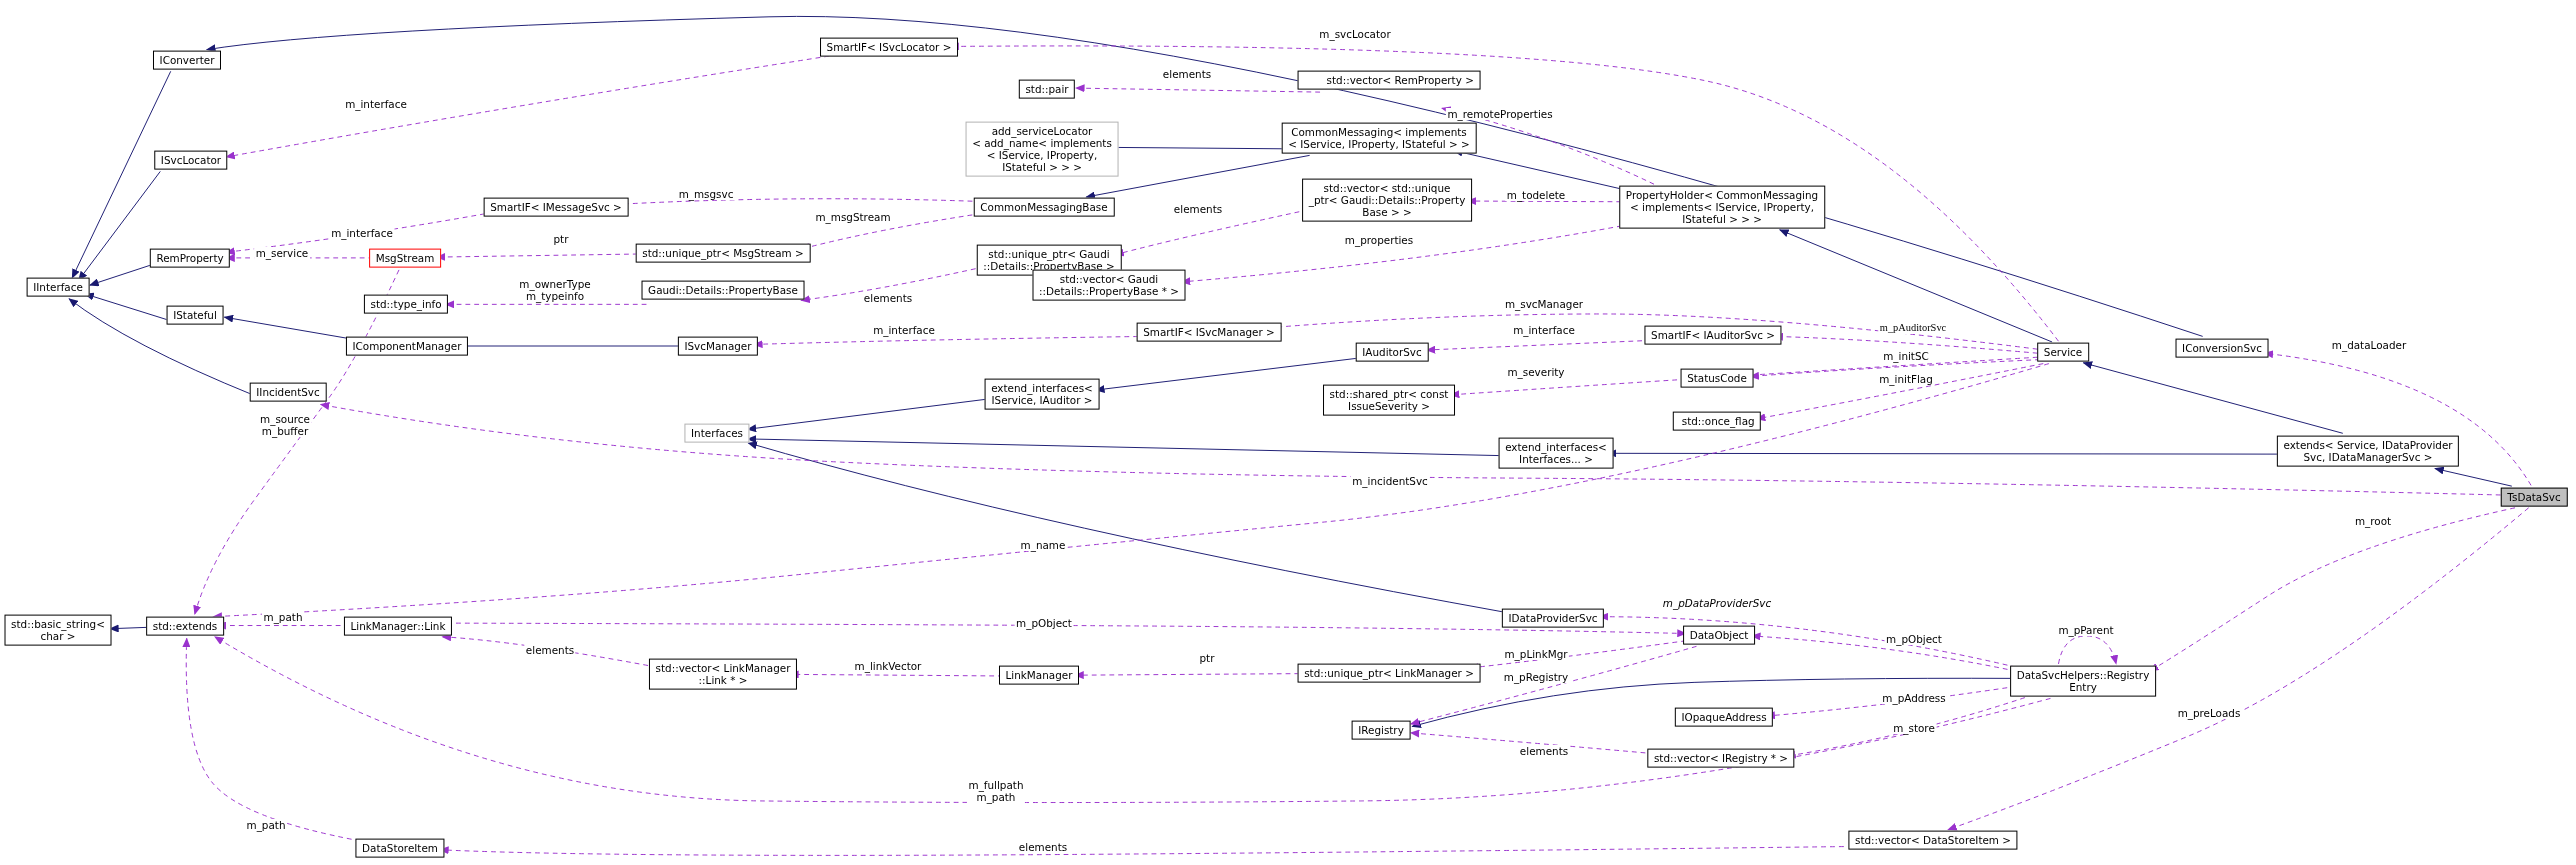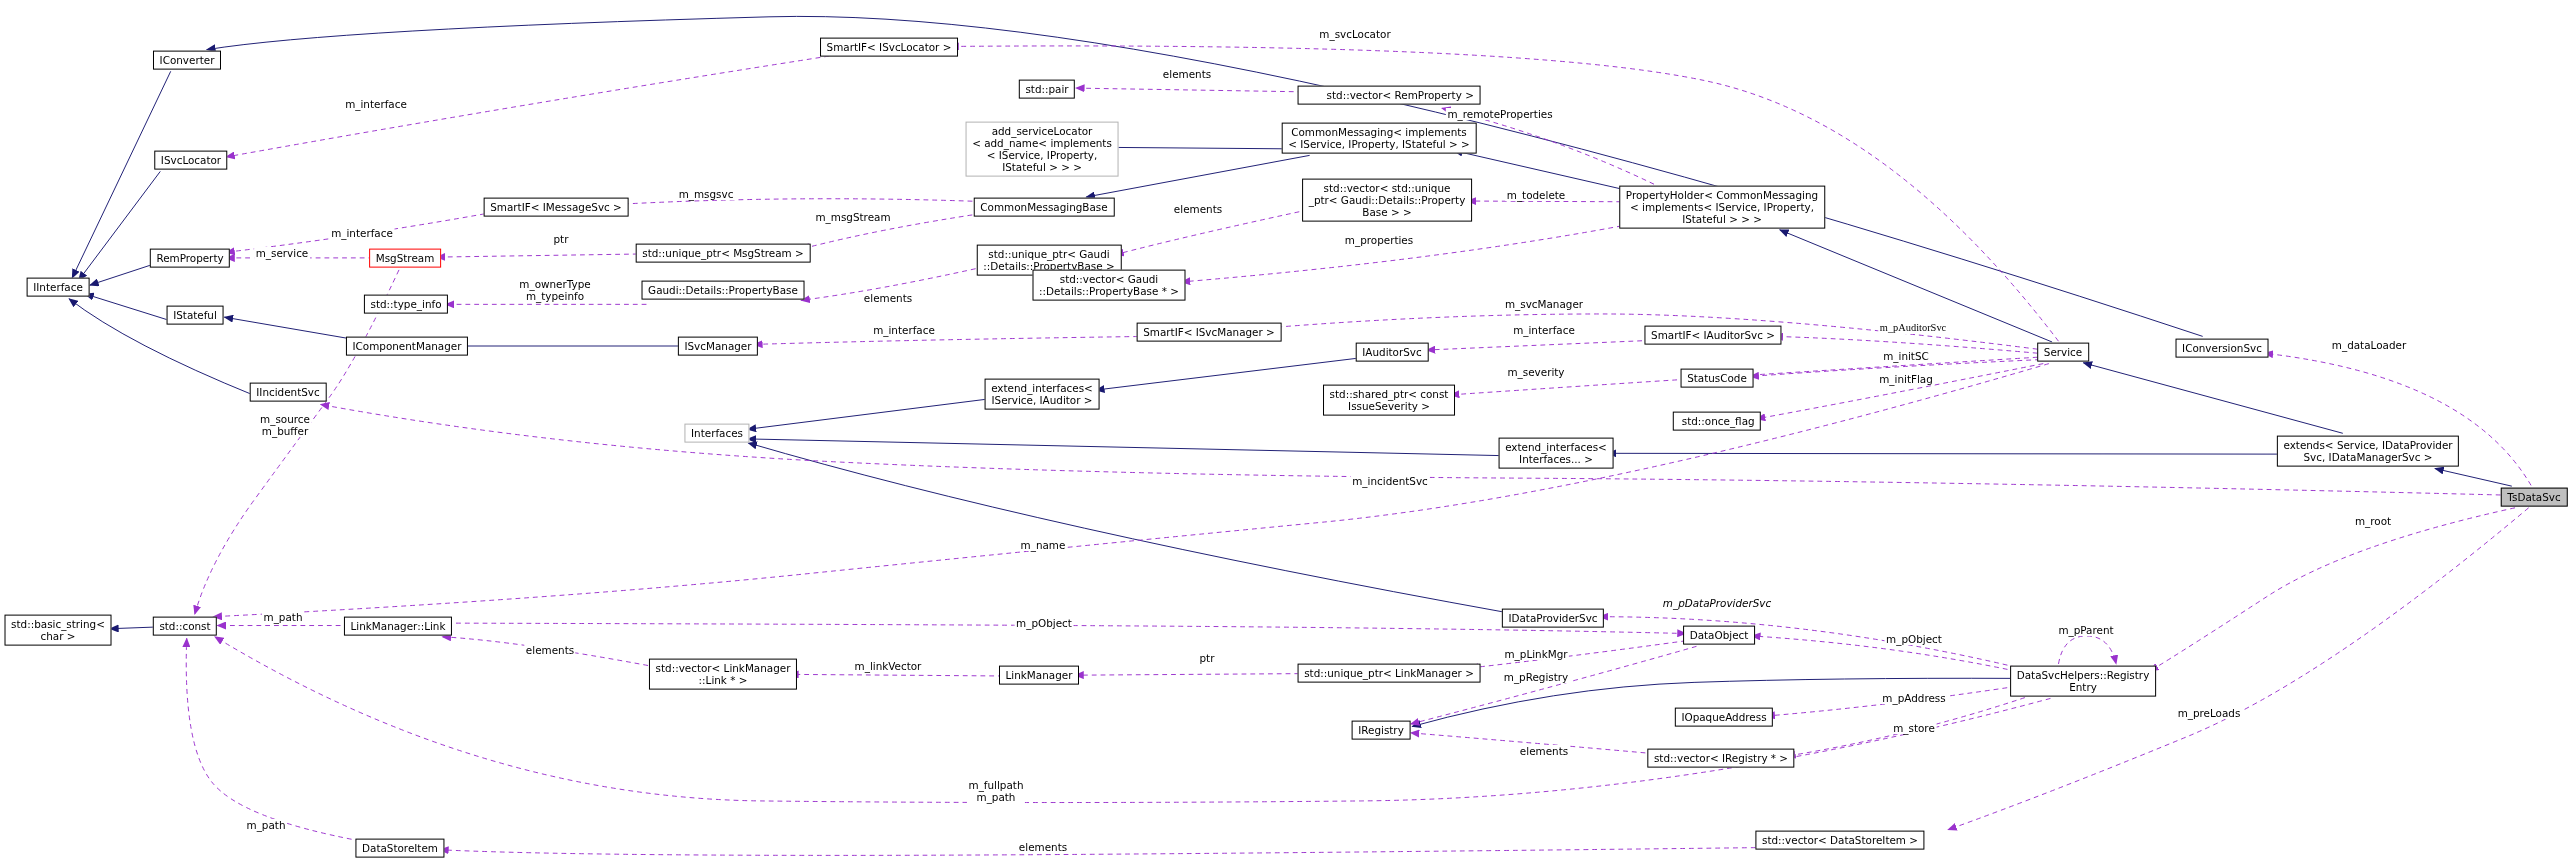"std::vector< RemProperty >" div.node { top: 95px -> 80px }
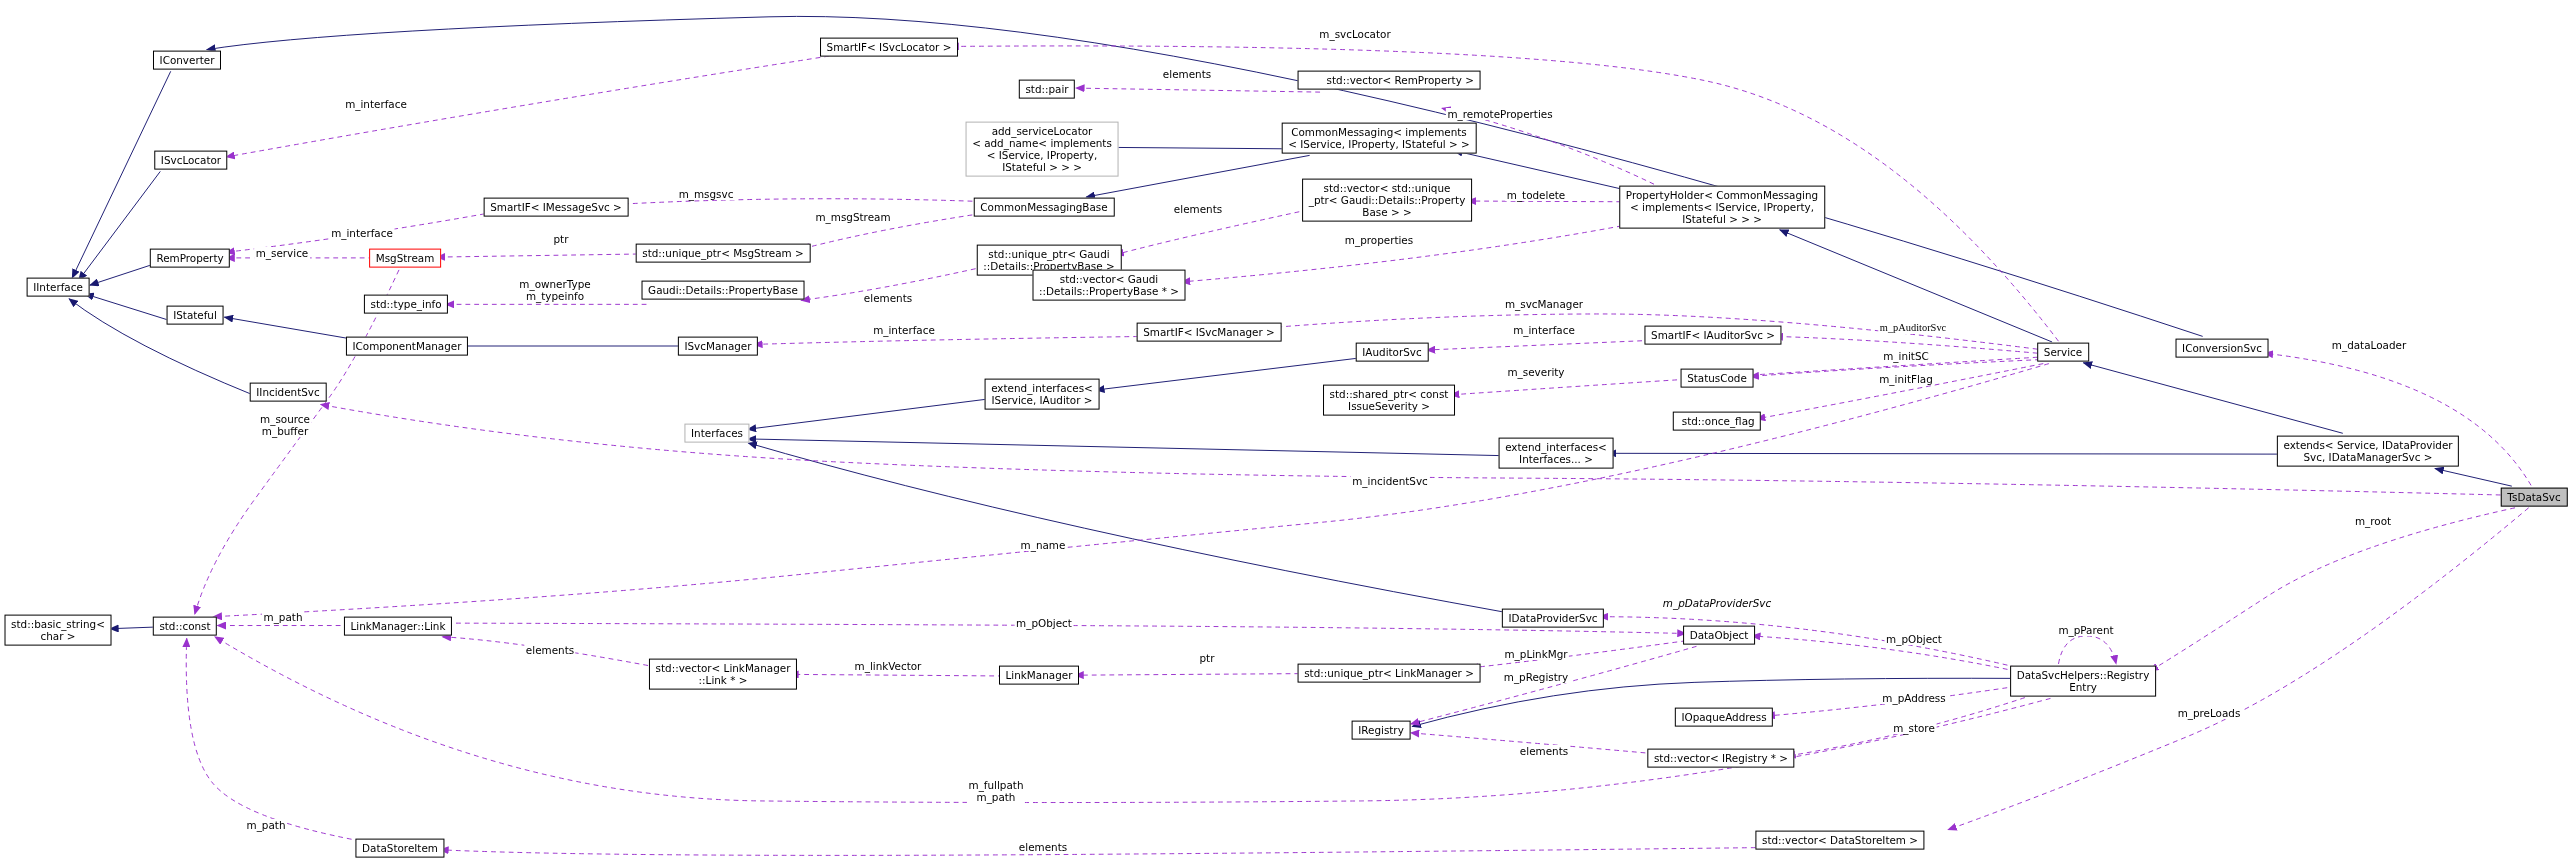"std::const" div.node { text: std::const -> std::extends }
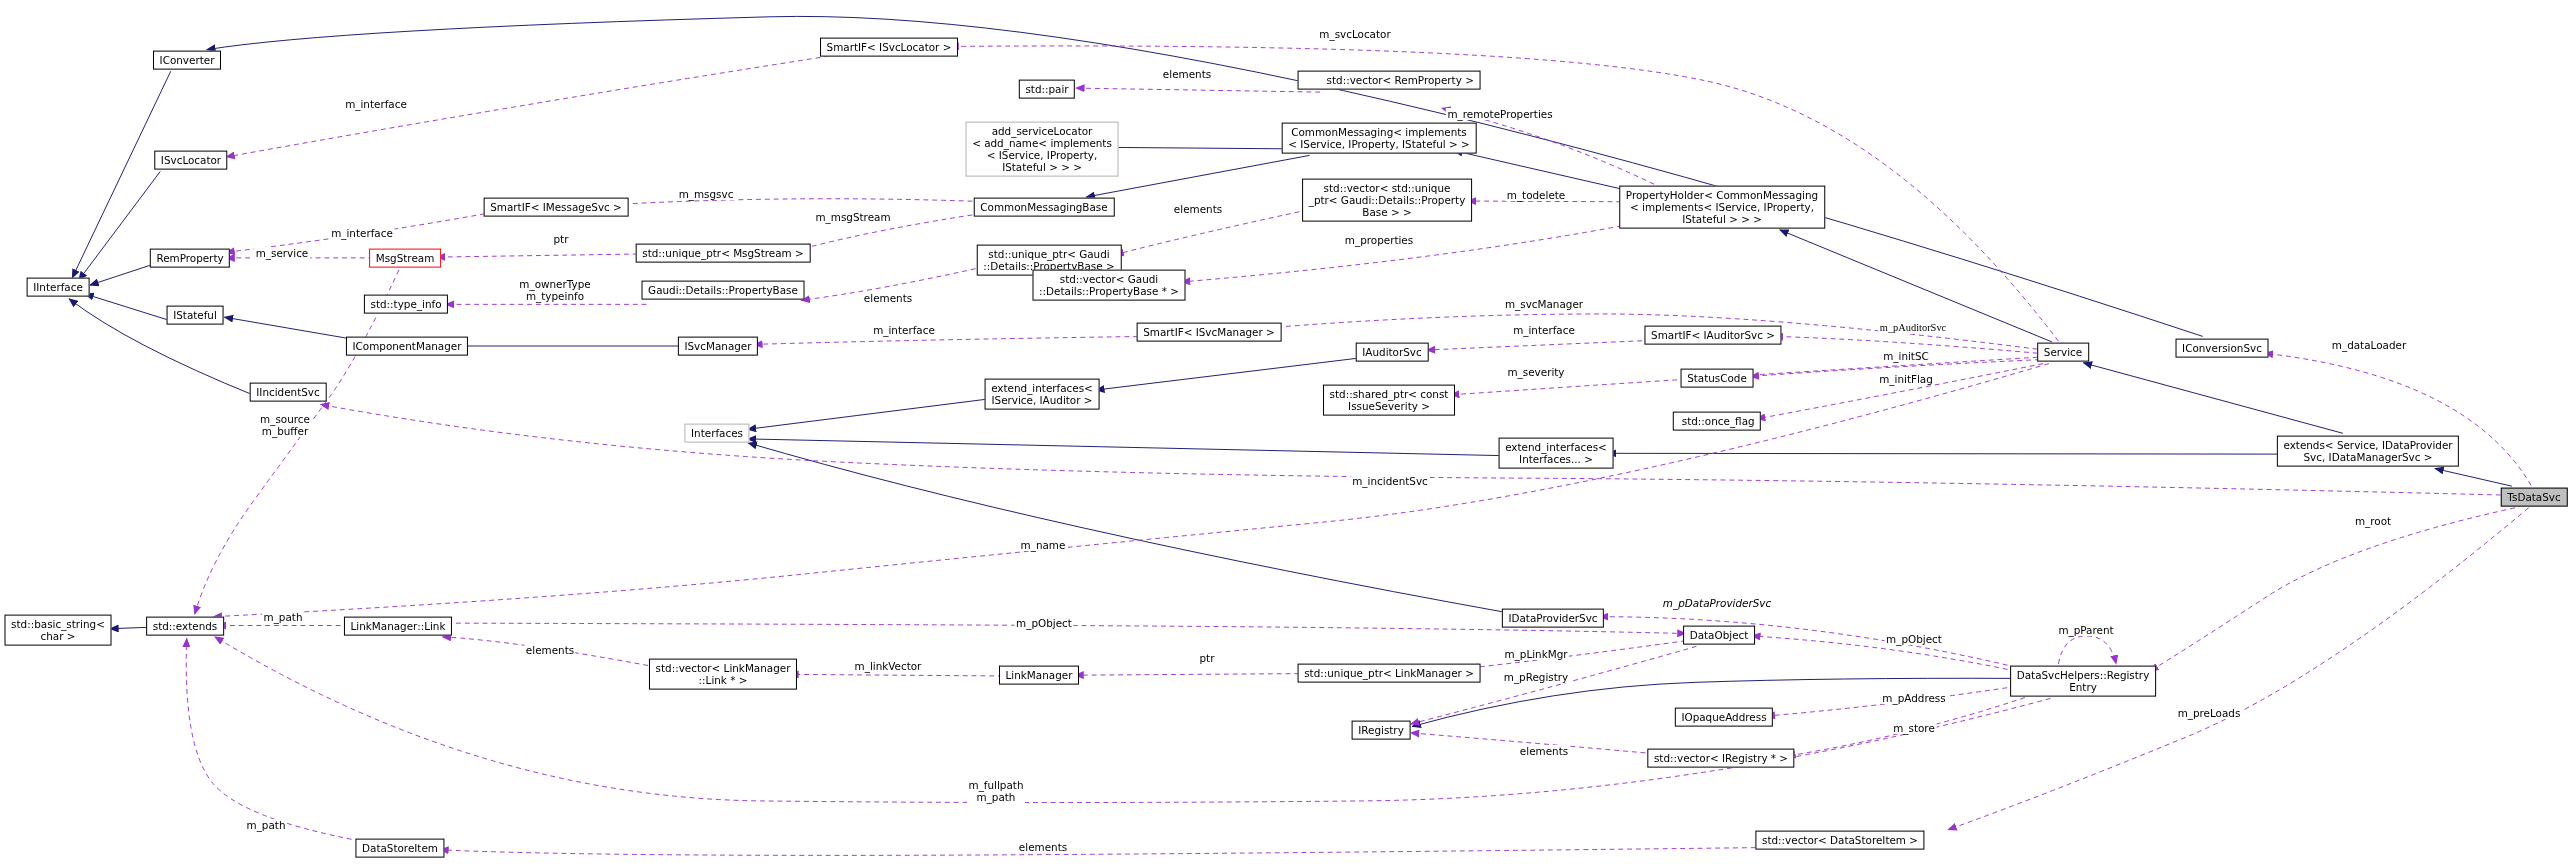"std::vector< DataStoreItem >" div.node { left: 1840px -> 1933px }
